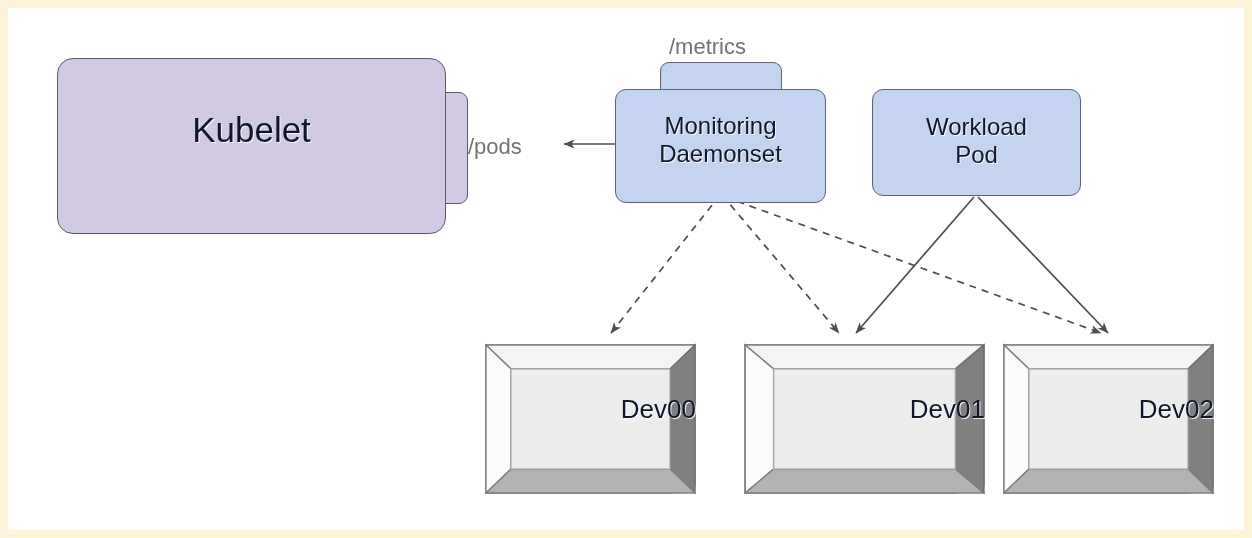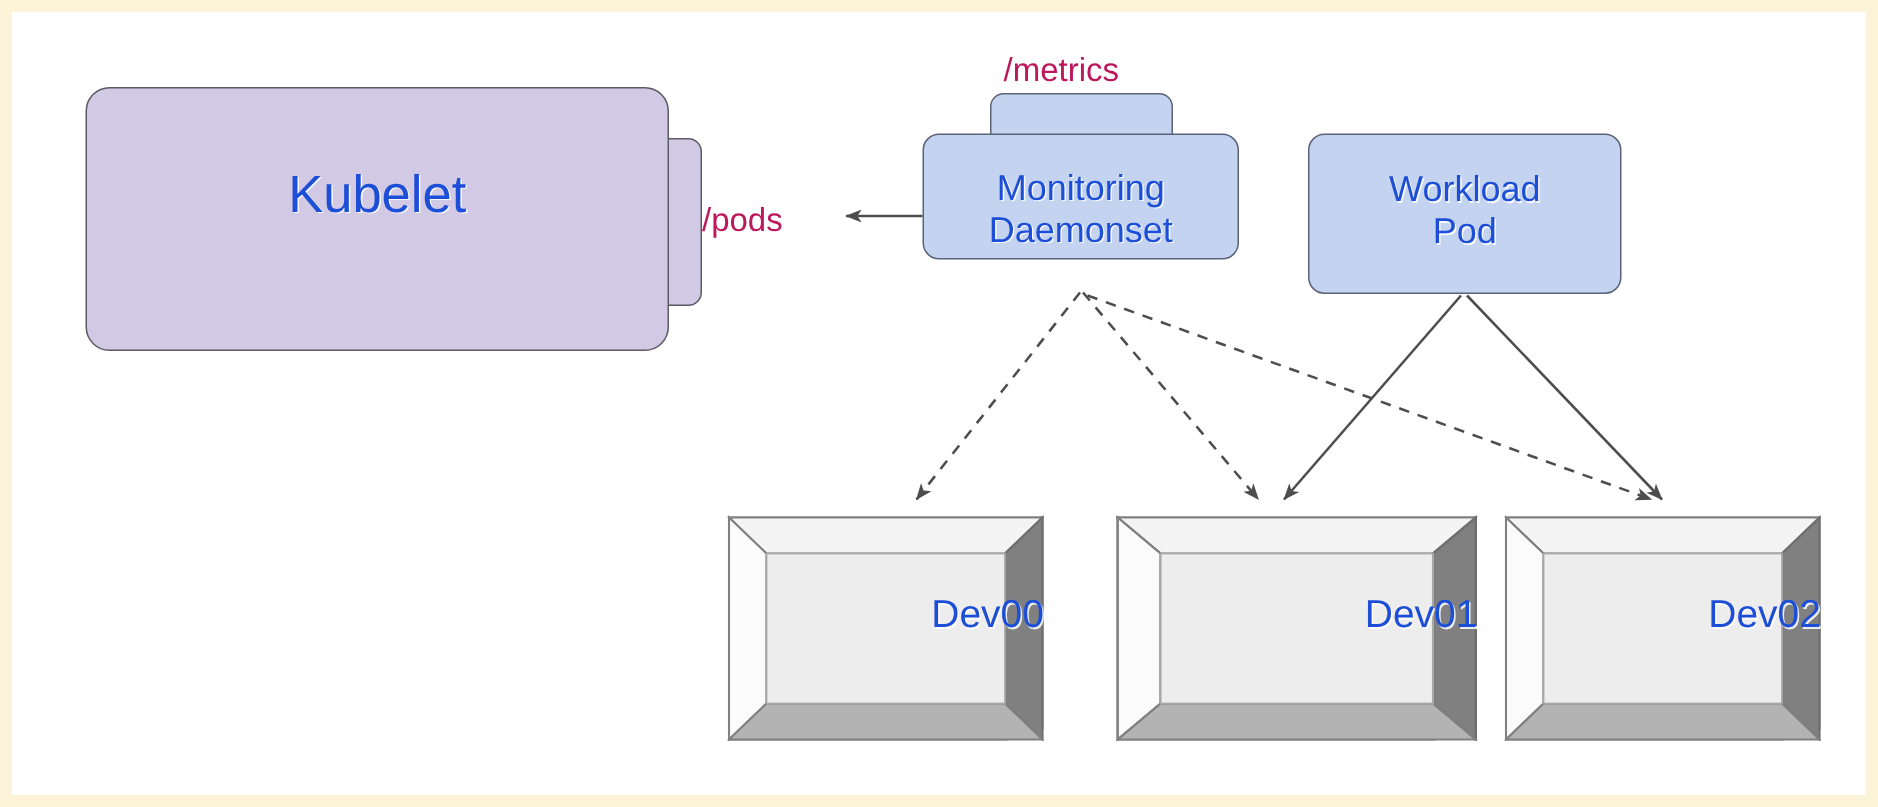"/metrics" .edge-label { color: #be185d -> #737373 }
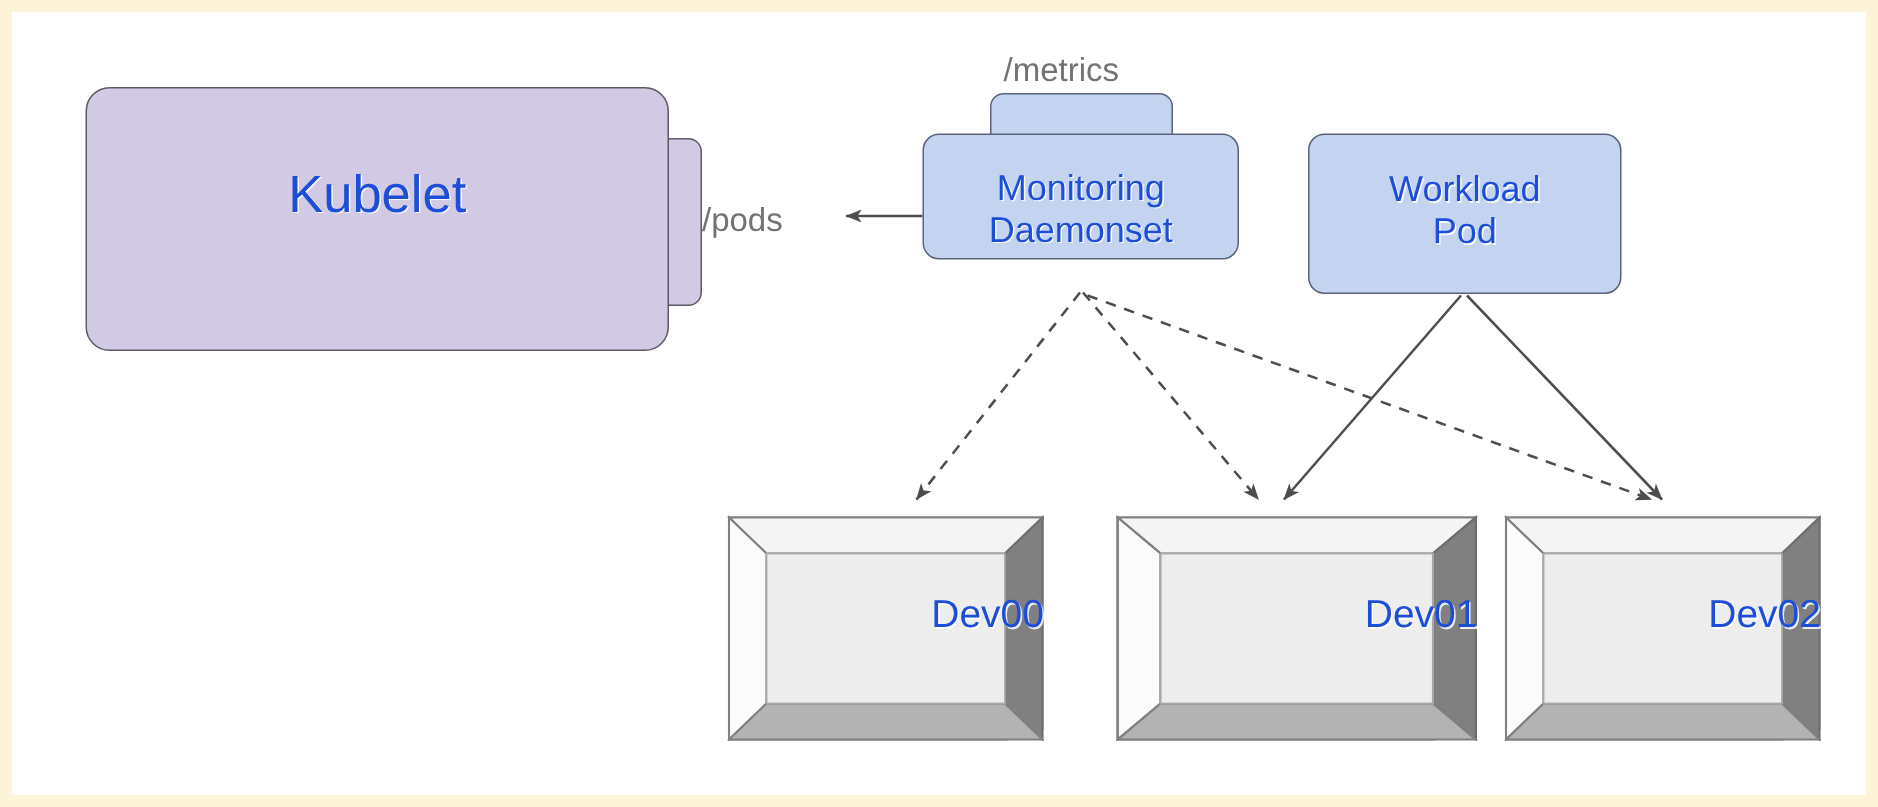"Kubelet" .node-label { color: #1d4ed8 -> #0f172a }
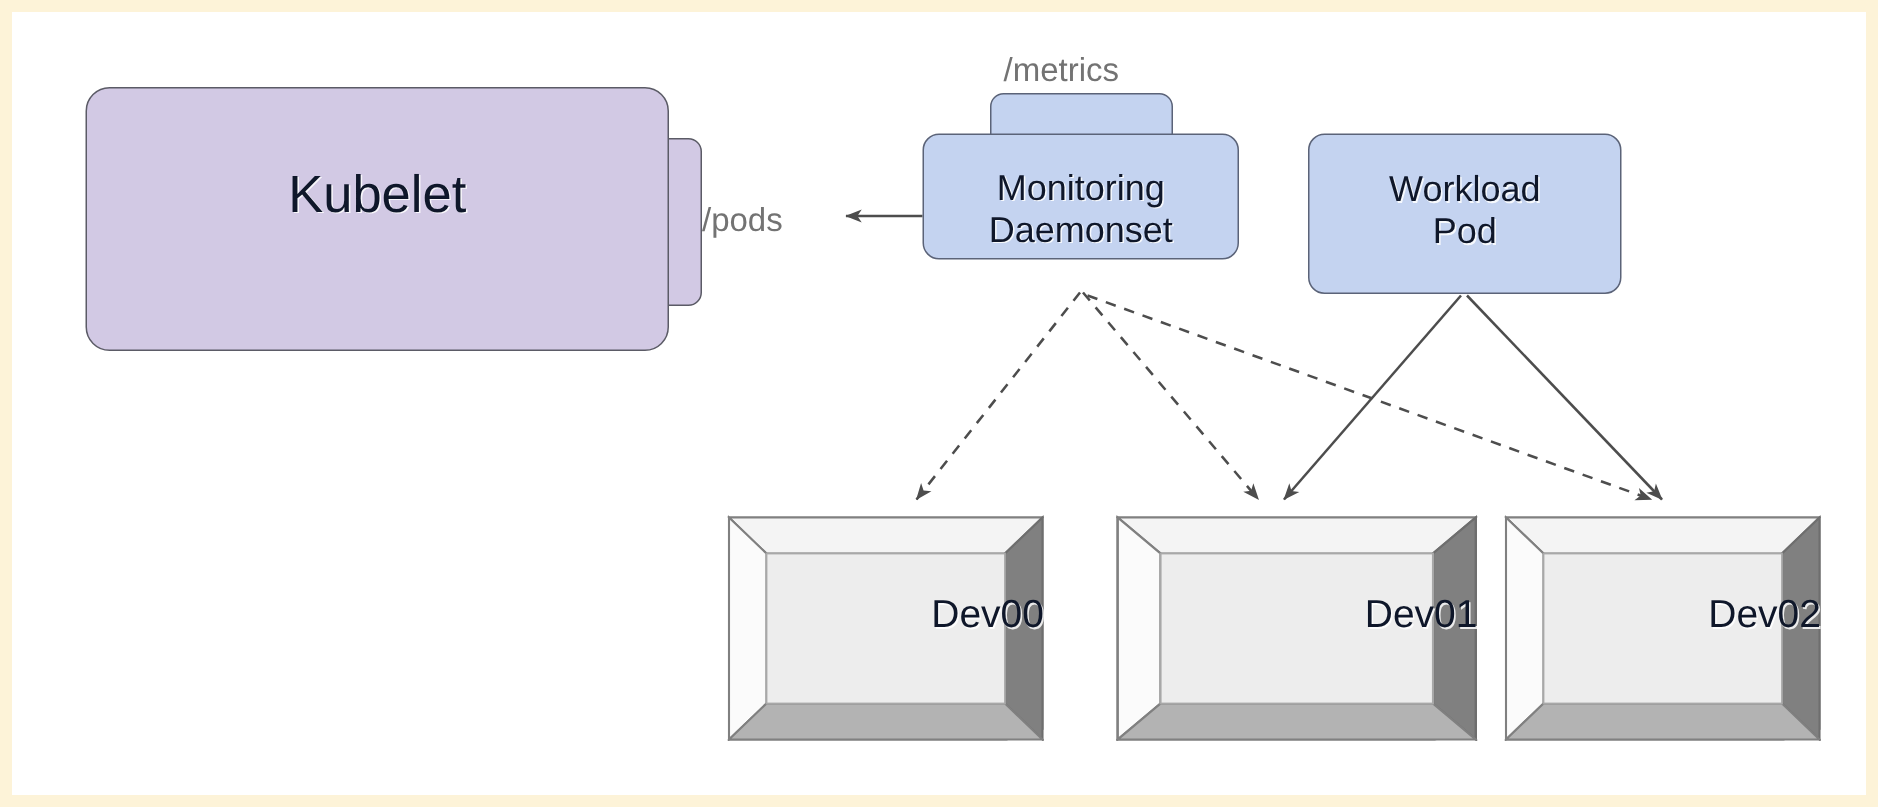"Monitoring" #monitoring-box { height: 84px -> 114px }
